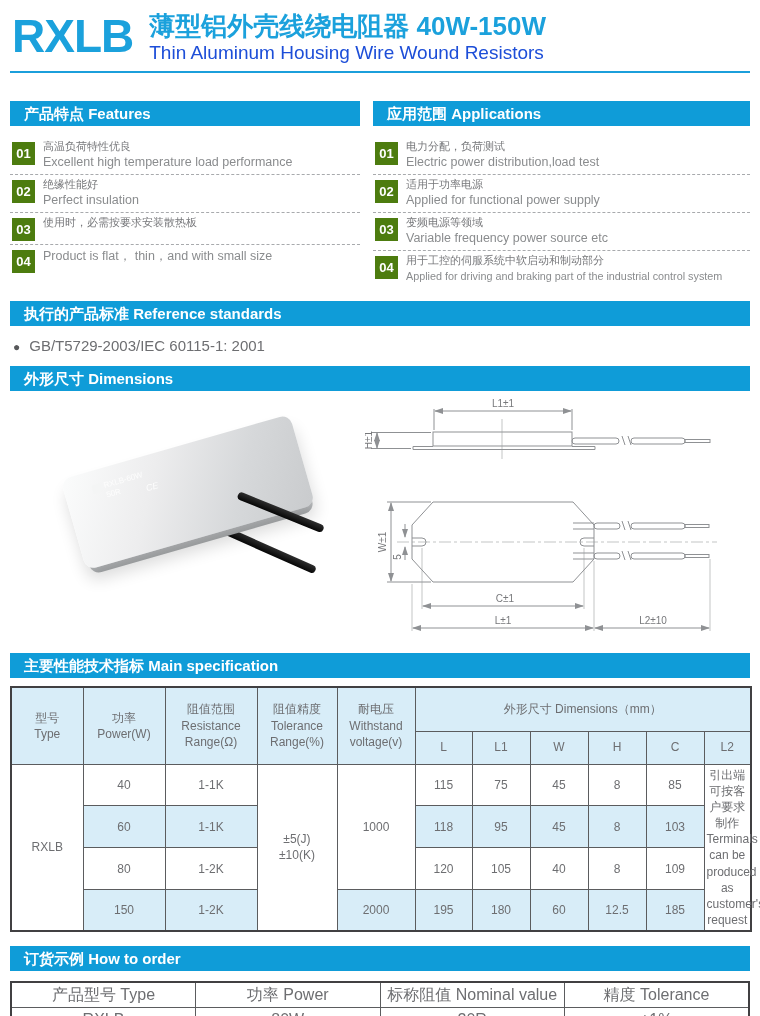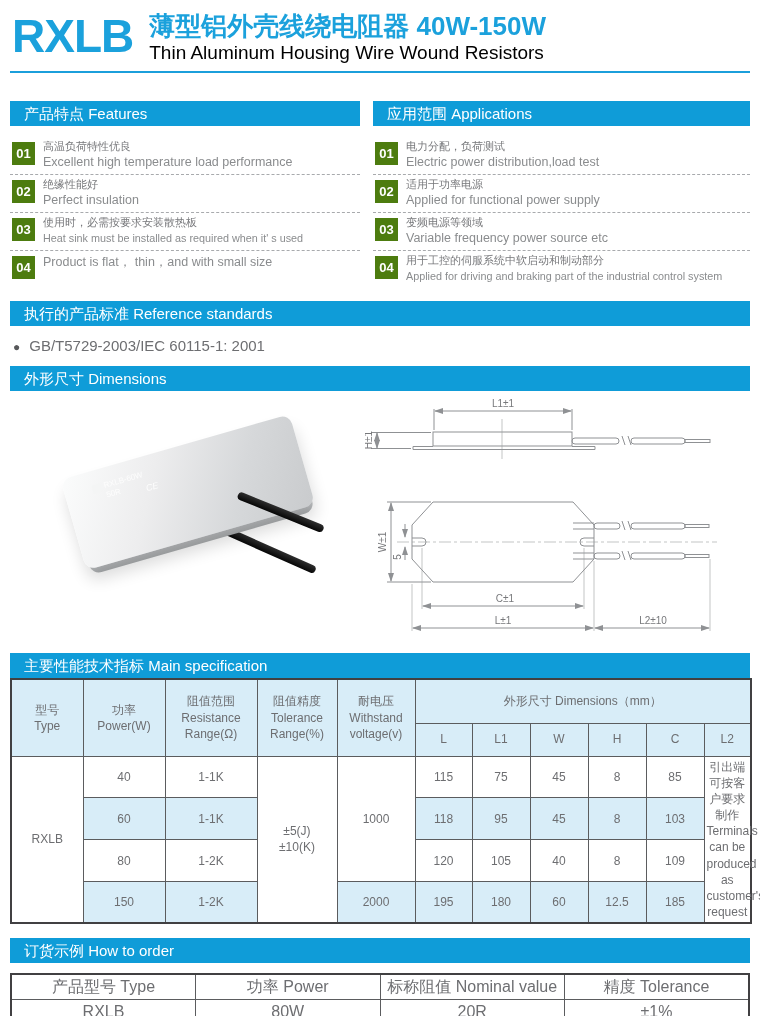"Thin Aluminum Housing Wire Wound" .t-en { color: #000000 -> #1d4ed8 }
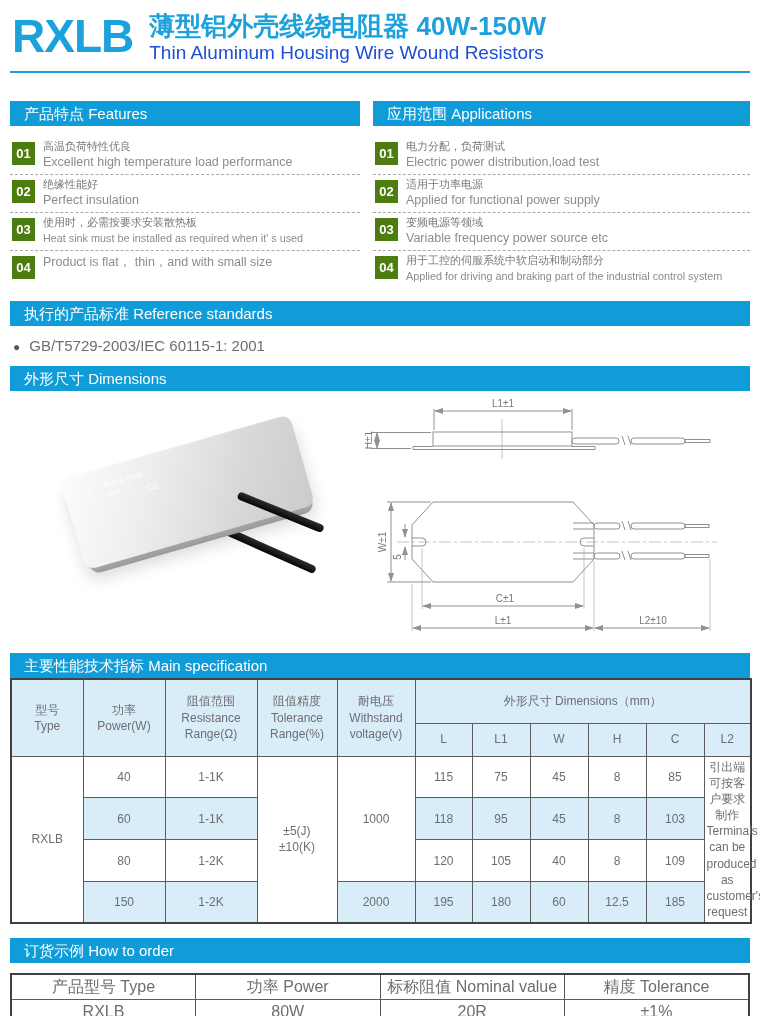"产品特点 Features" .bar { font-weight: none -> bold }
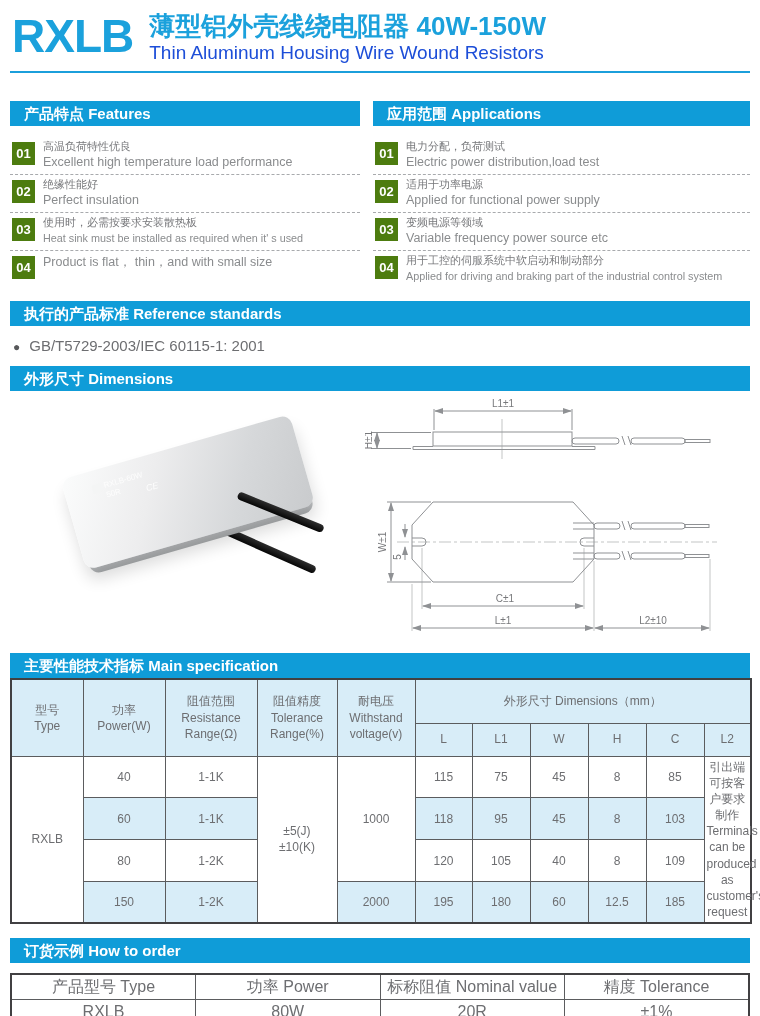"Heat sink must be installed" span.en { html: <span>Heat sink must be installed as required when it' s used</span> -> none }
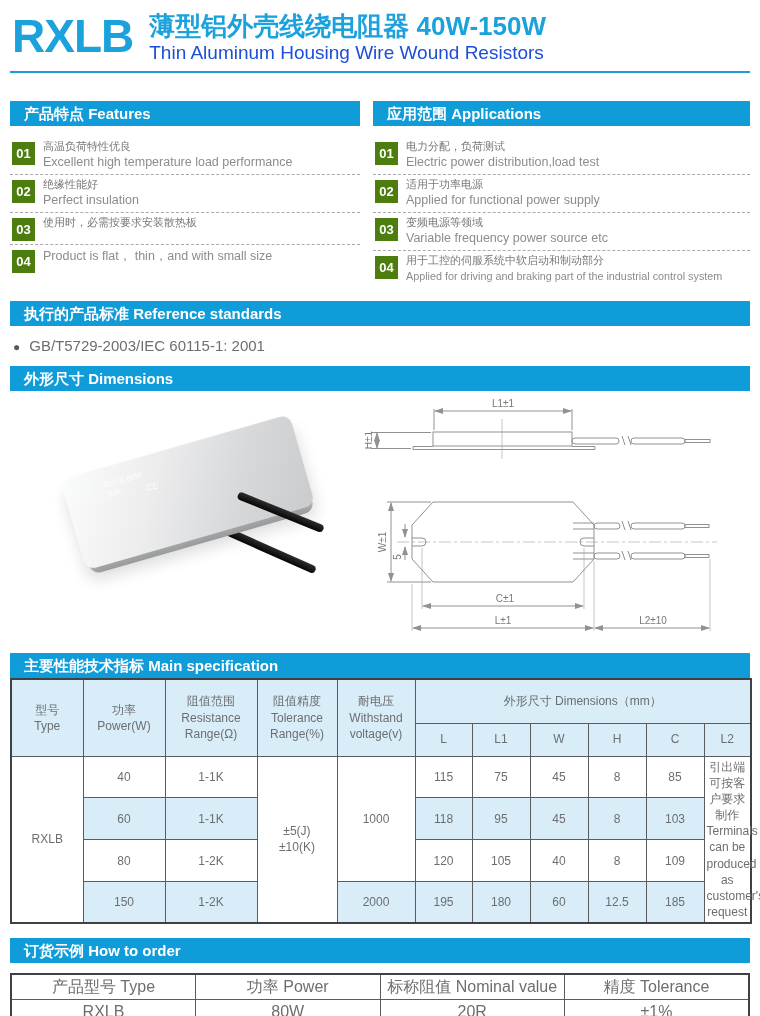"型号" table.spec { margin-top: none -> 8px }
